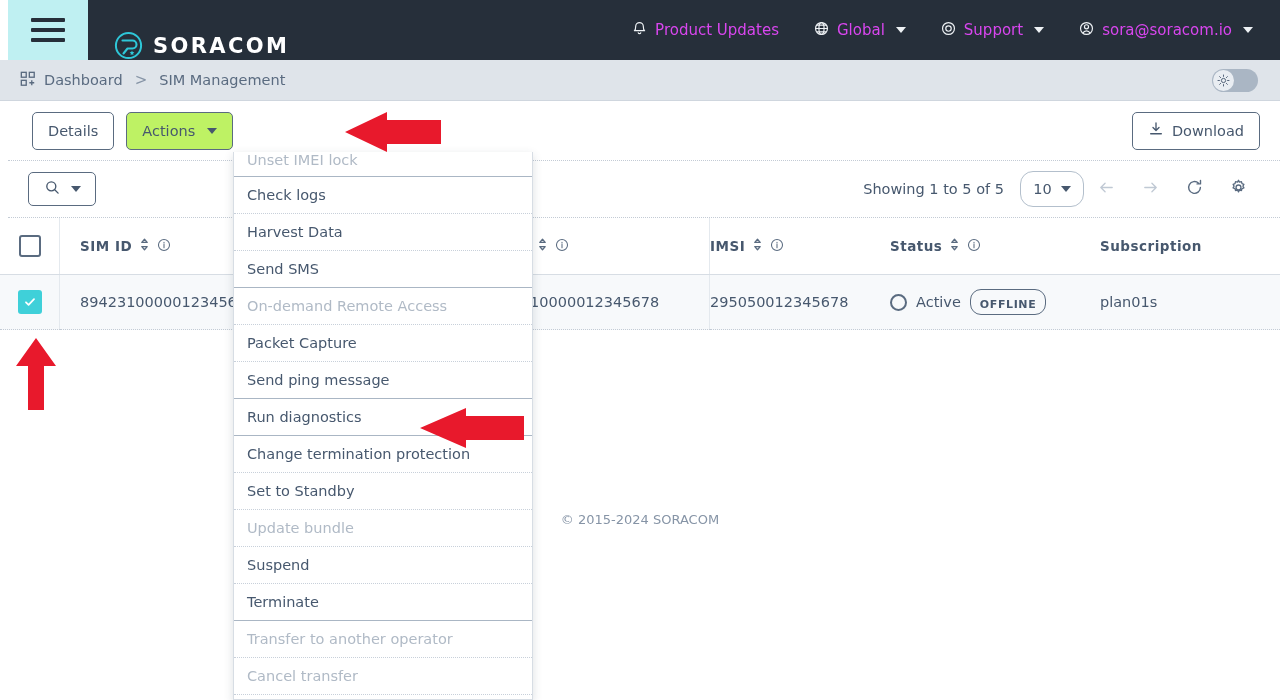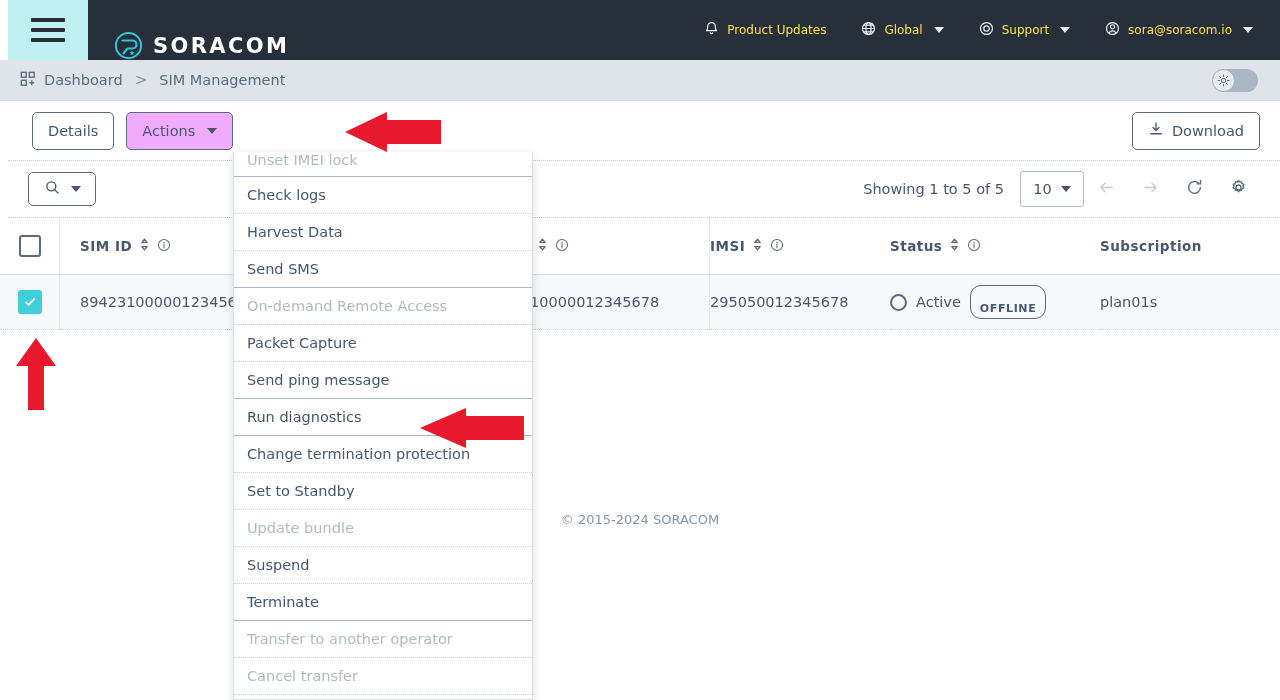"Product Updates" .nav-item { color: #fde047 -> #d946ef; font-size: 12px -> 15px }
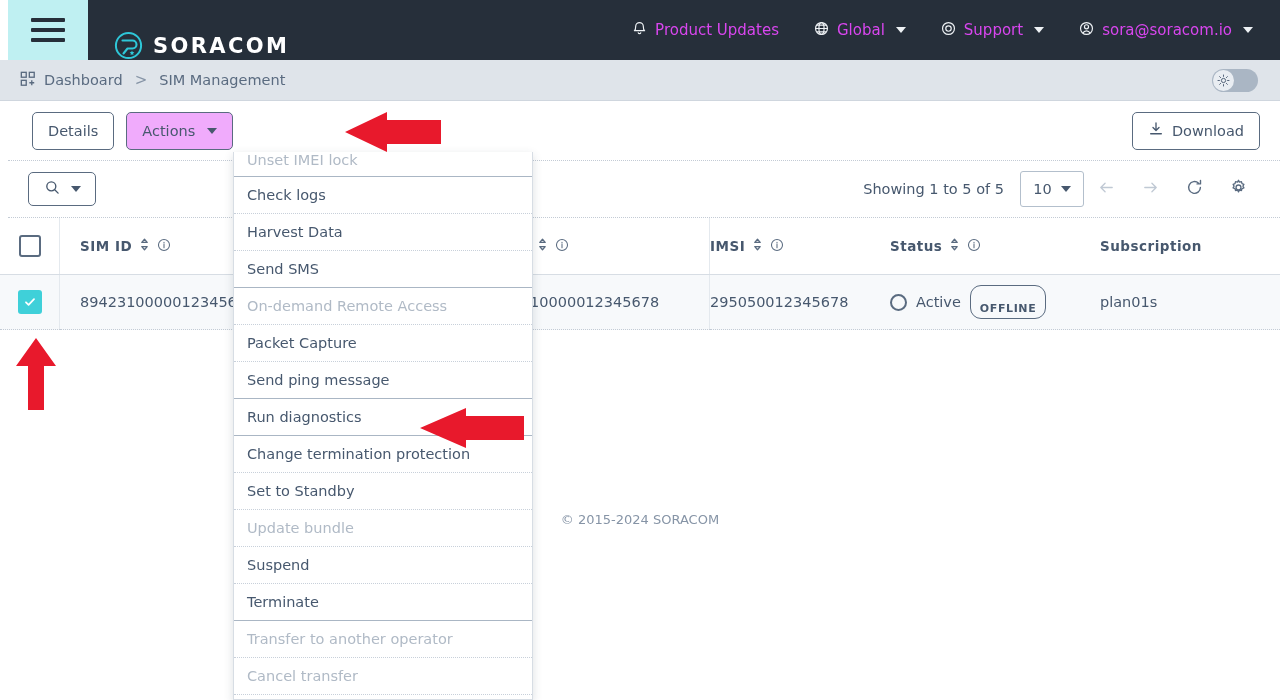"Actions" .btn-outline.active { background: #f0abfc -> #bef264 }
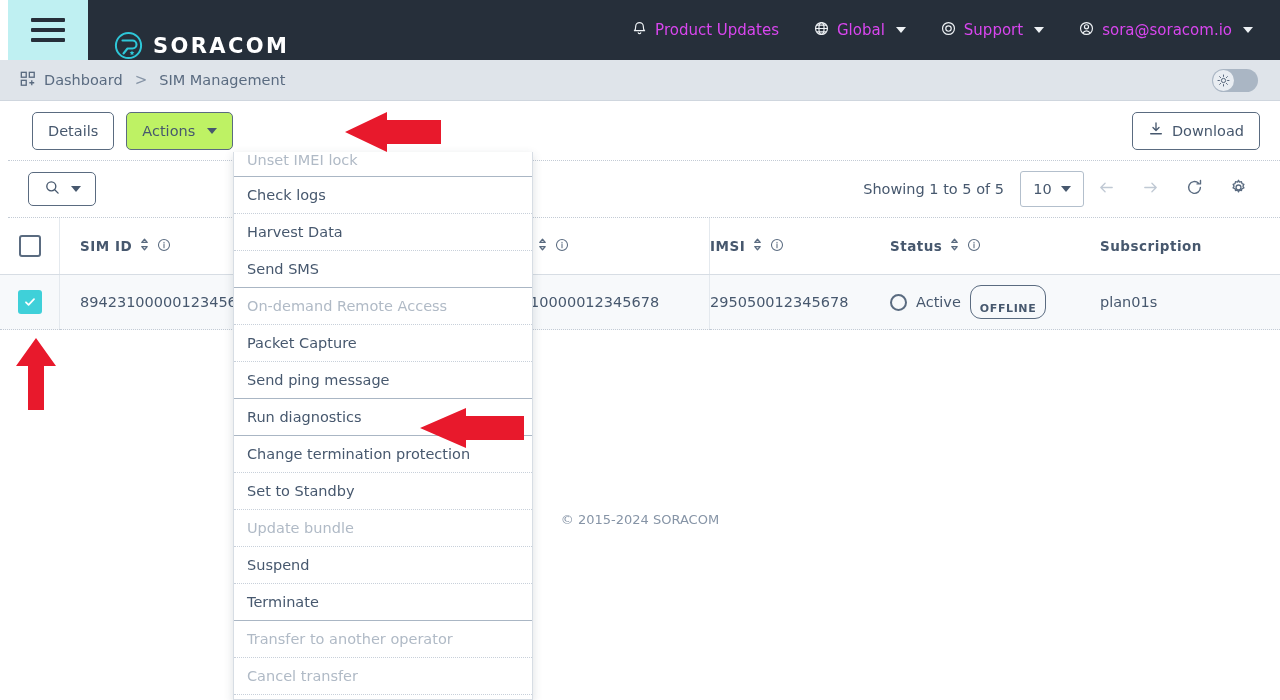"10" .page-size { border-radius: 3px -> 13px }
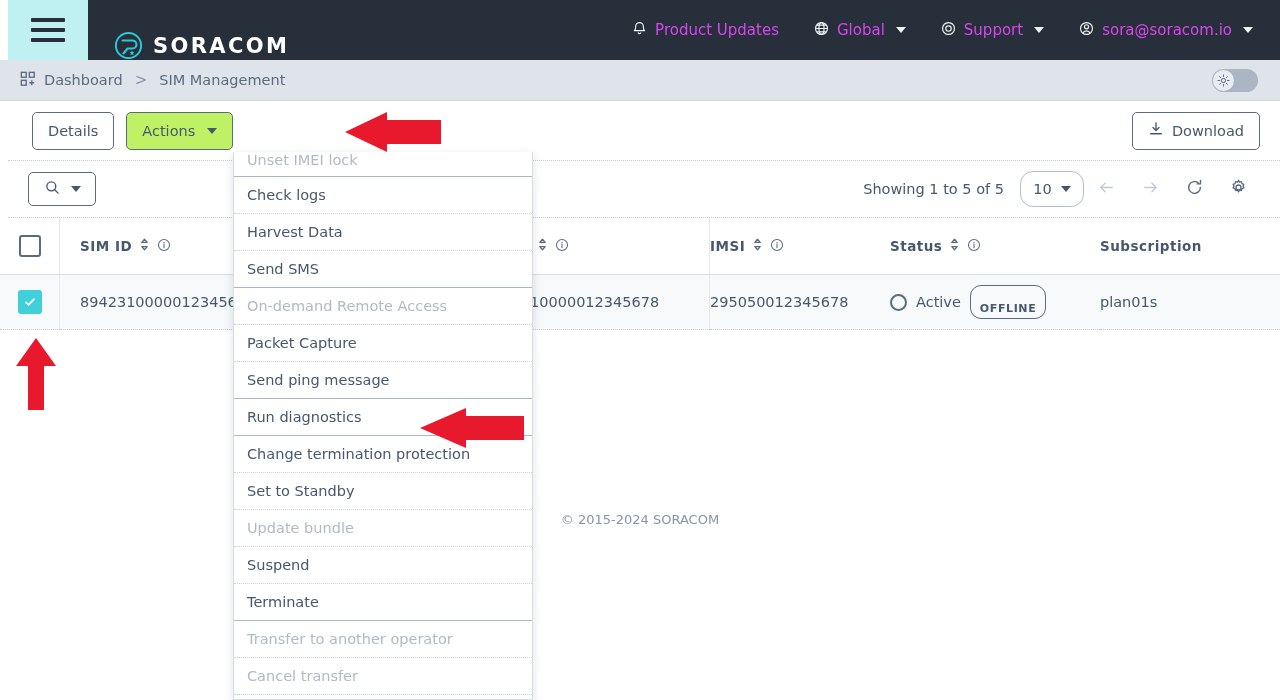"OFFLINE" .badge { padding: 16px 9px 3px -> 8px 9px 3px }
